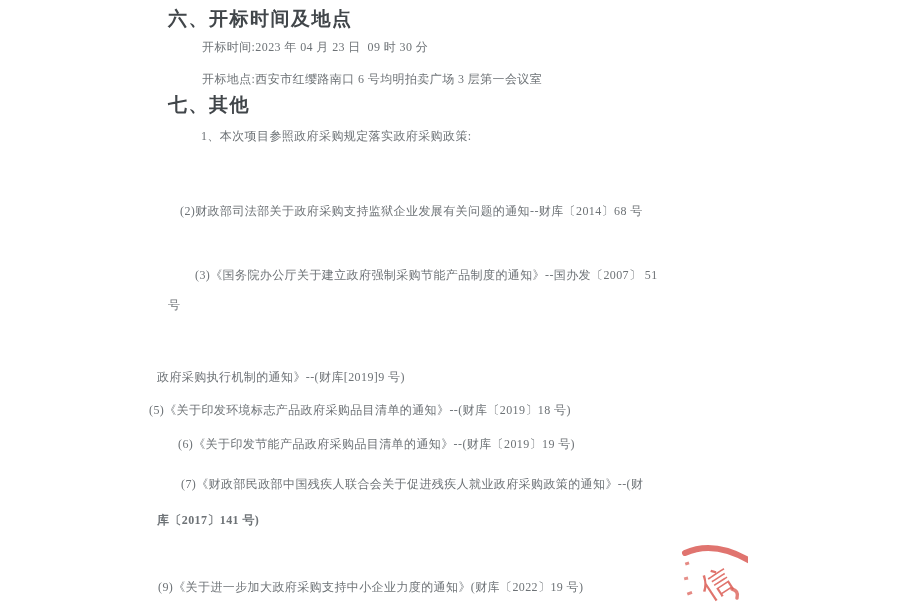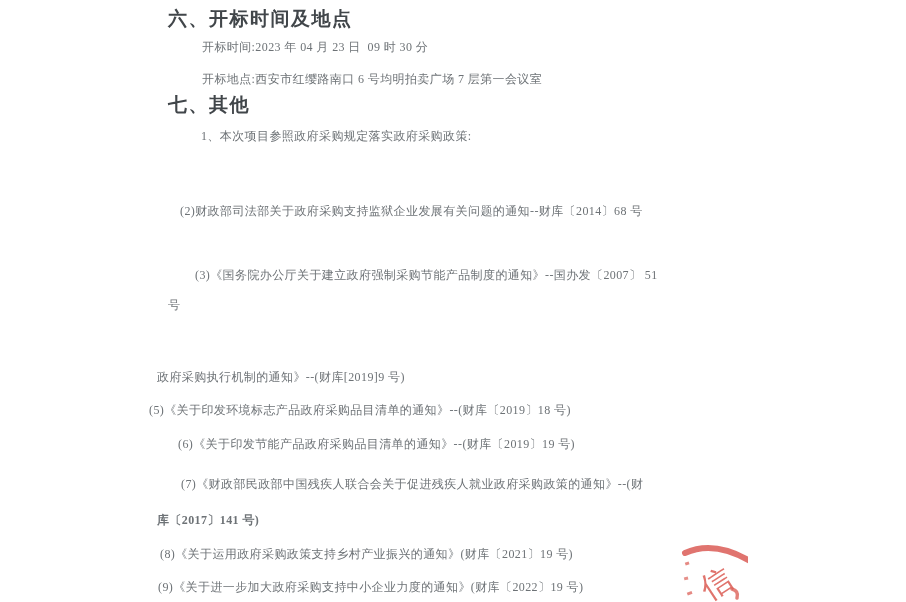"开标地点:西安市红缨路南口 6 号均明拍卖广场 7 层第一会议室" div.line { text: 7 -> 3 }
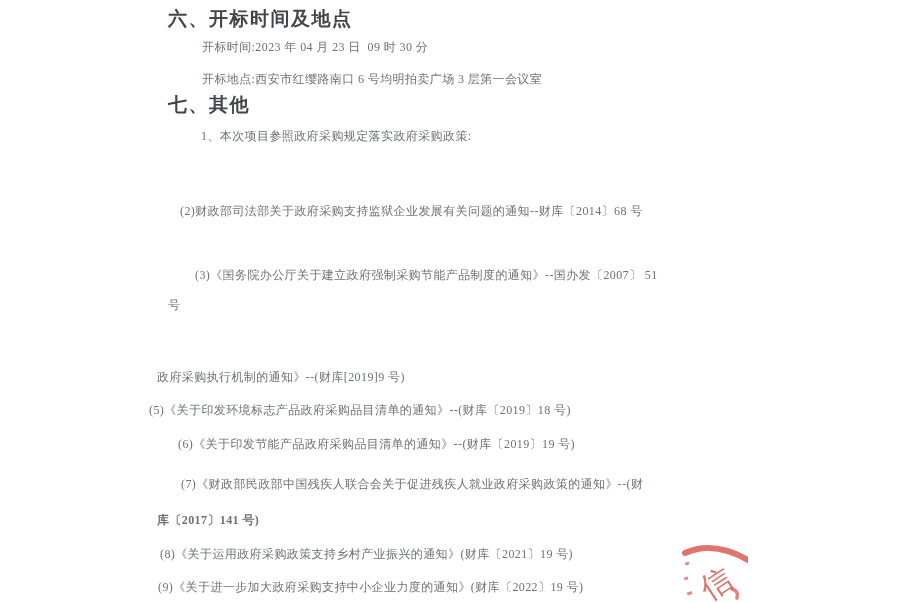"(8)《关于运用政府采购政策支持乡村产业振兴的通知》(财库〔2021〕19 号)" div.line { html: <div>(8)《关于运用政府采购政策支持乡村产业振兴的通知》(财库〔2021〕19 号)</div> -> none }
